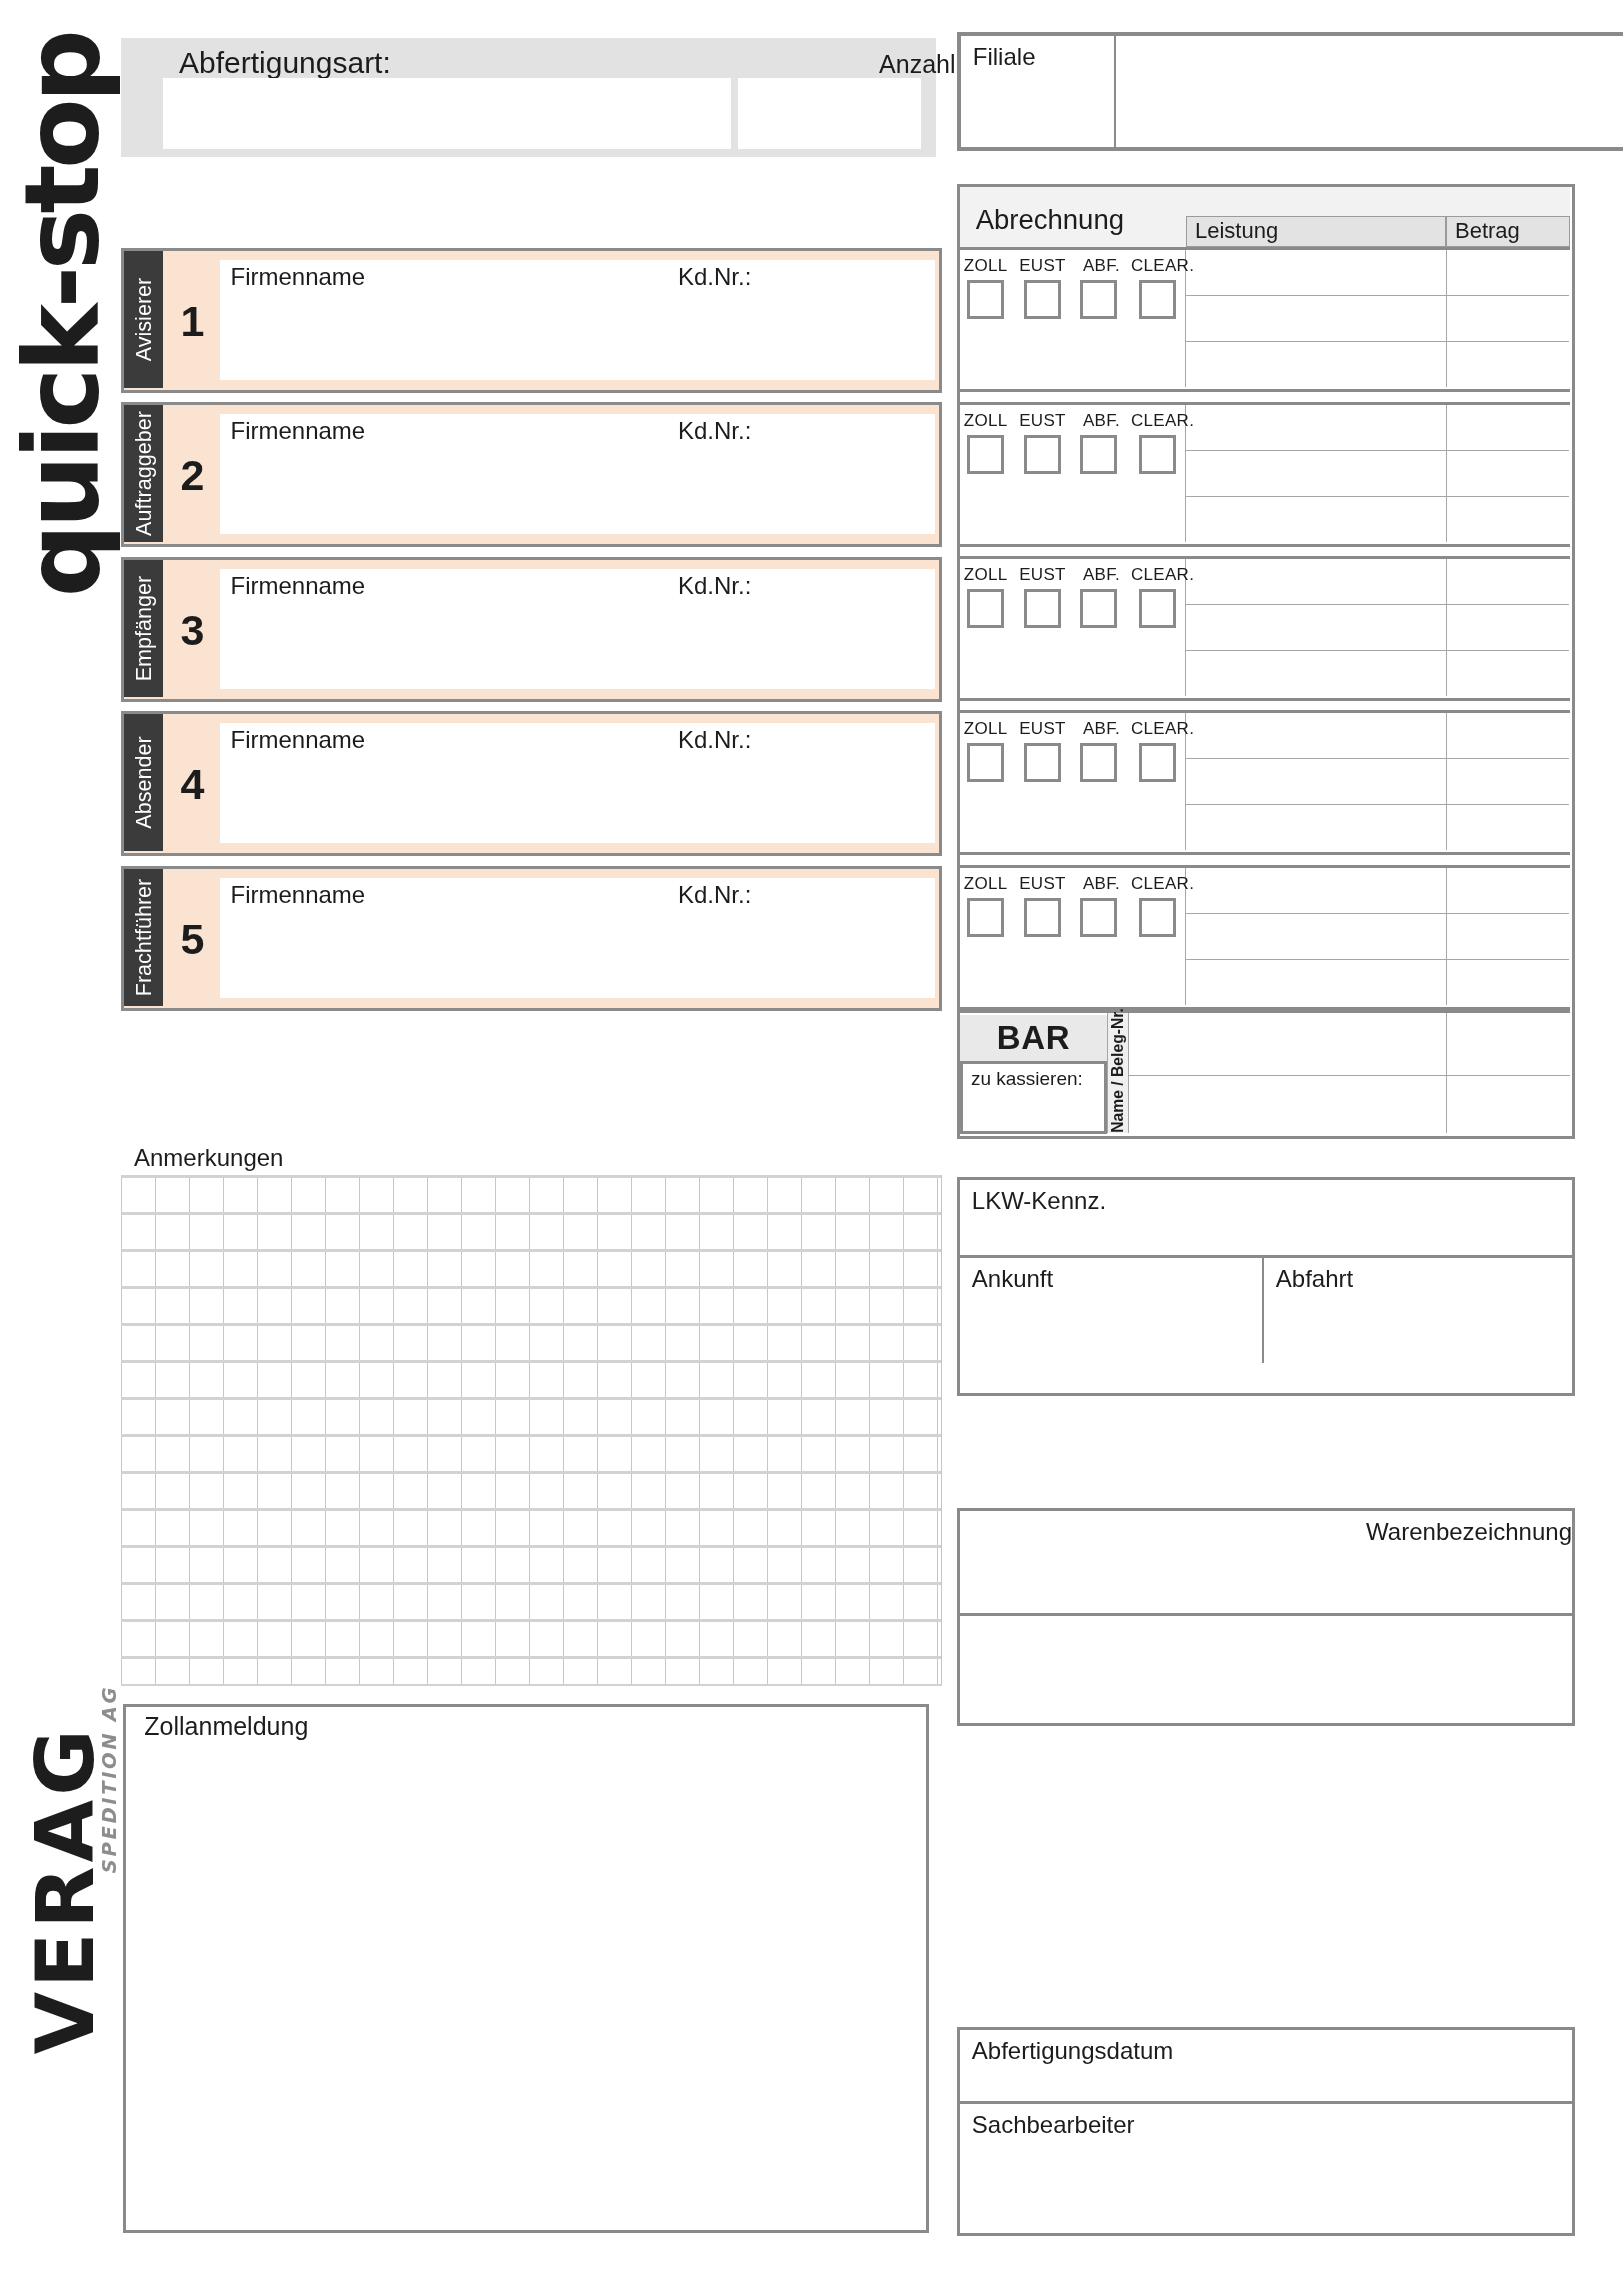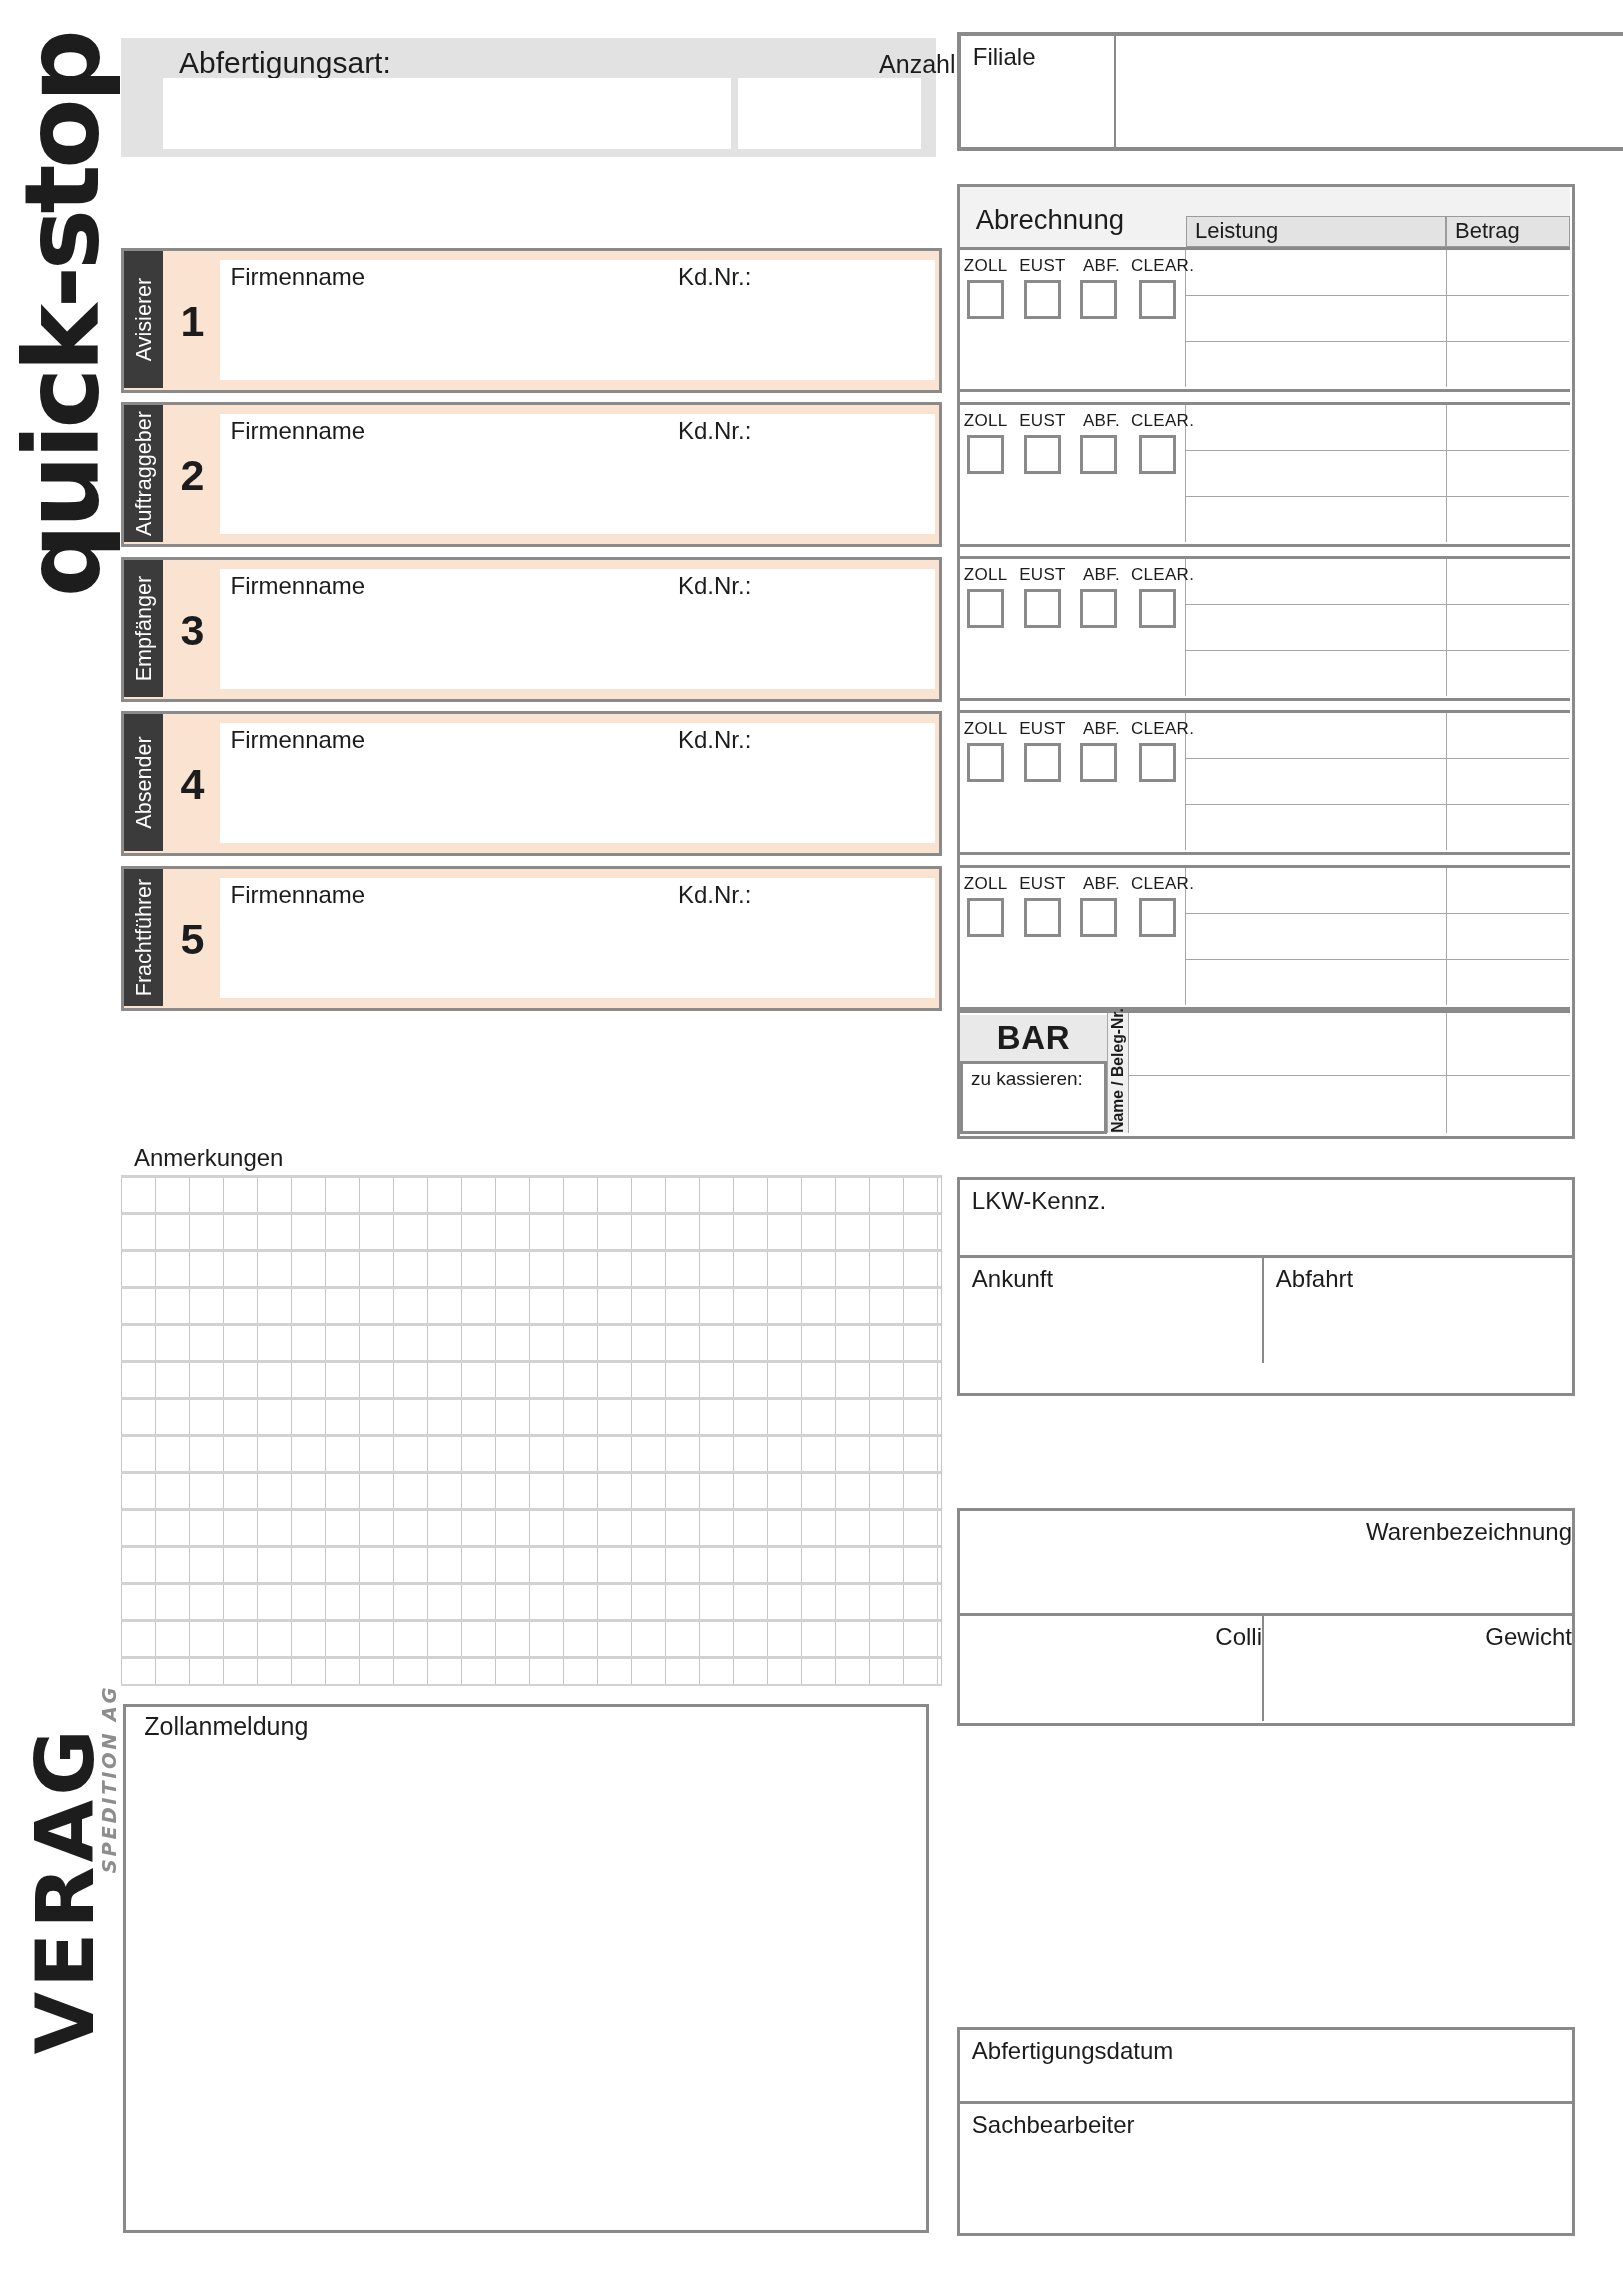"Colli" div.botrow { html: <div> <div> <span>Colli</span> </div> <div> <span>Gewicht</span> </div> </div> -> none }
